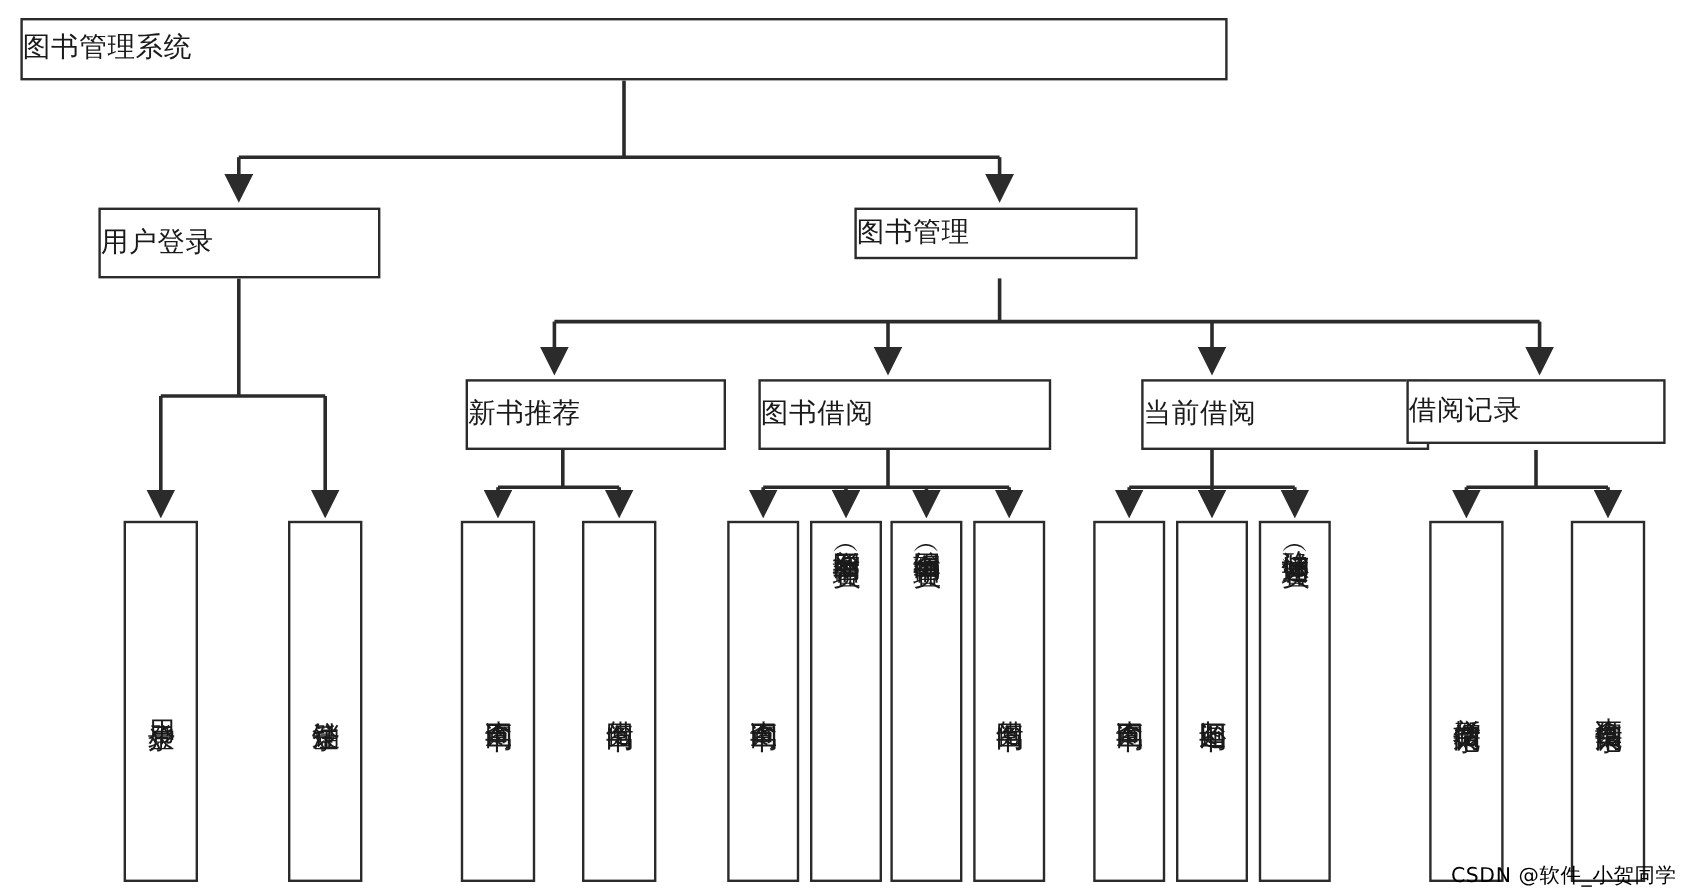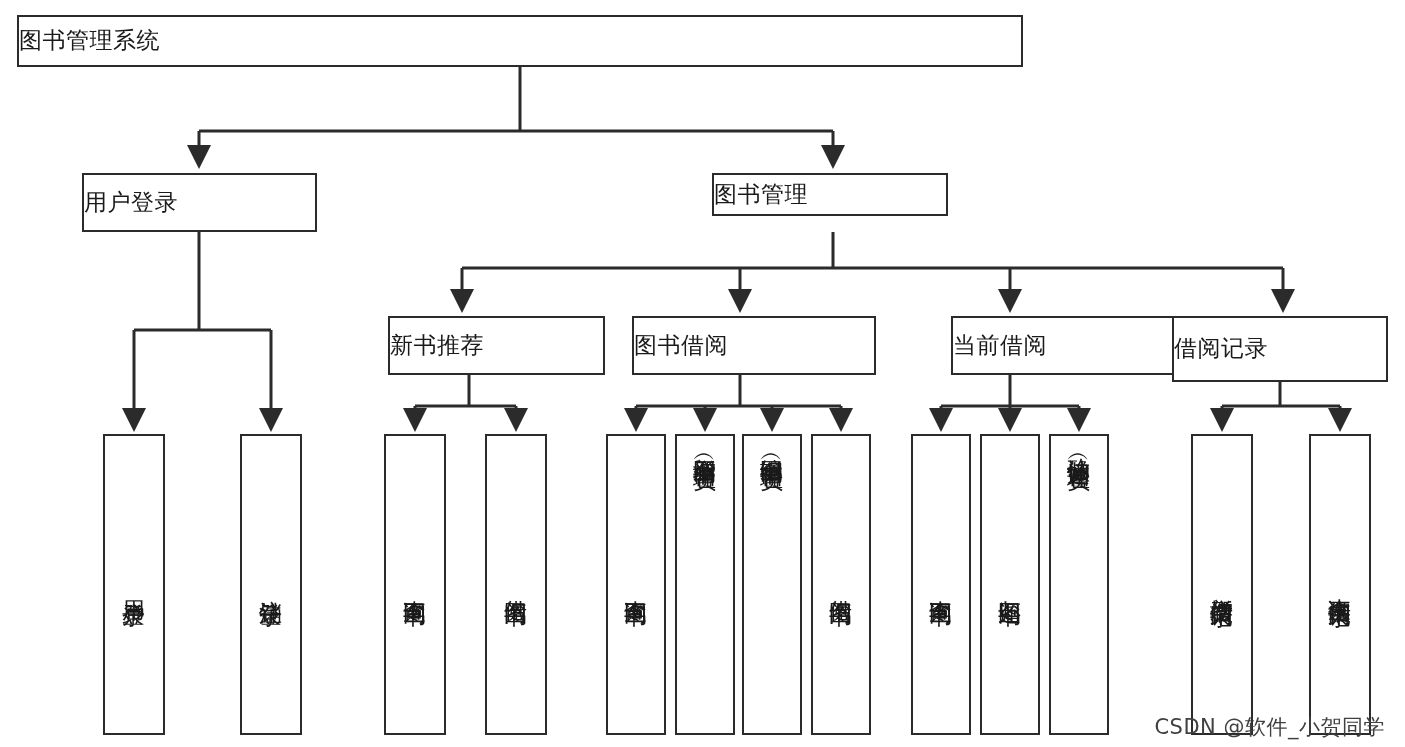"借阅记录" div.node { height: 66px -> 54px }
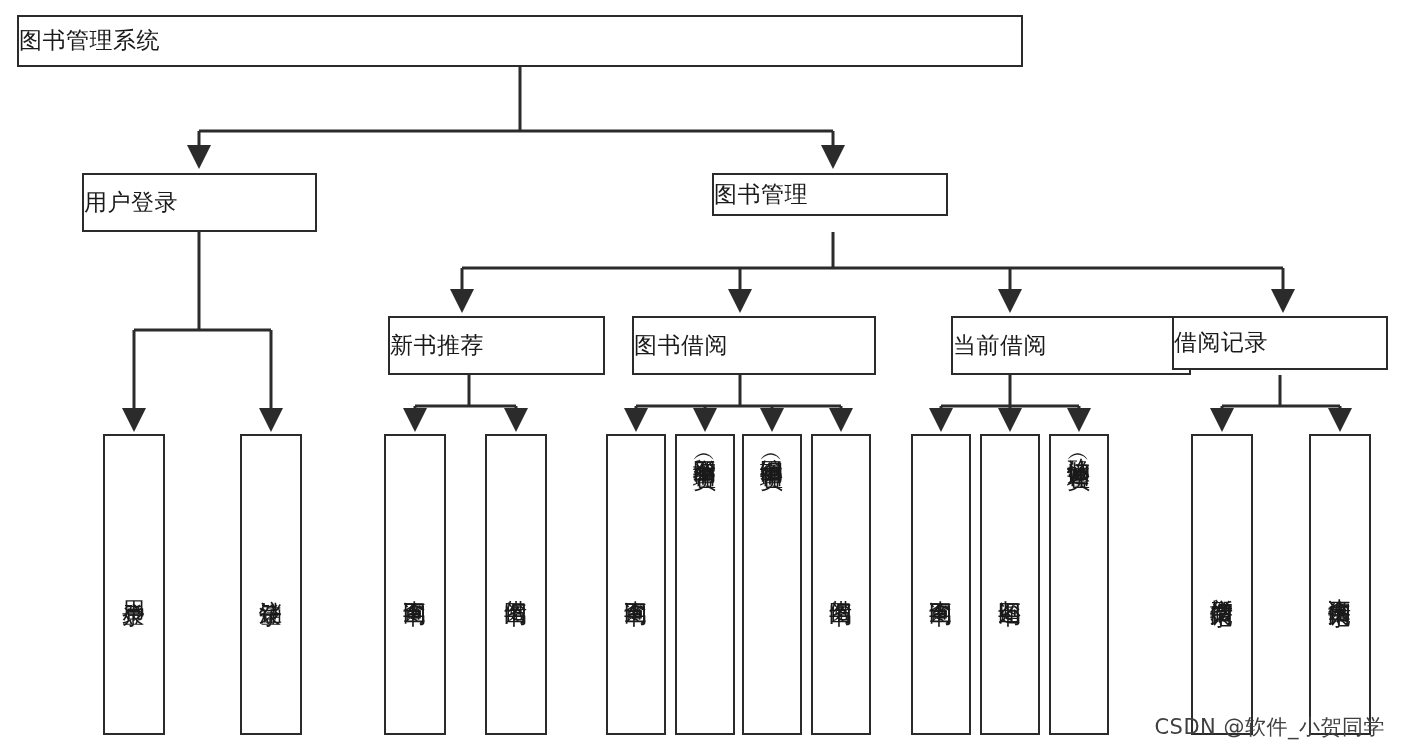"CSDN @软件_小贺同学" #watermark { color: #404040 -> #000000; font-size: 21px -> 17px; right: 20px -> 8px }
